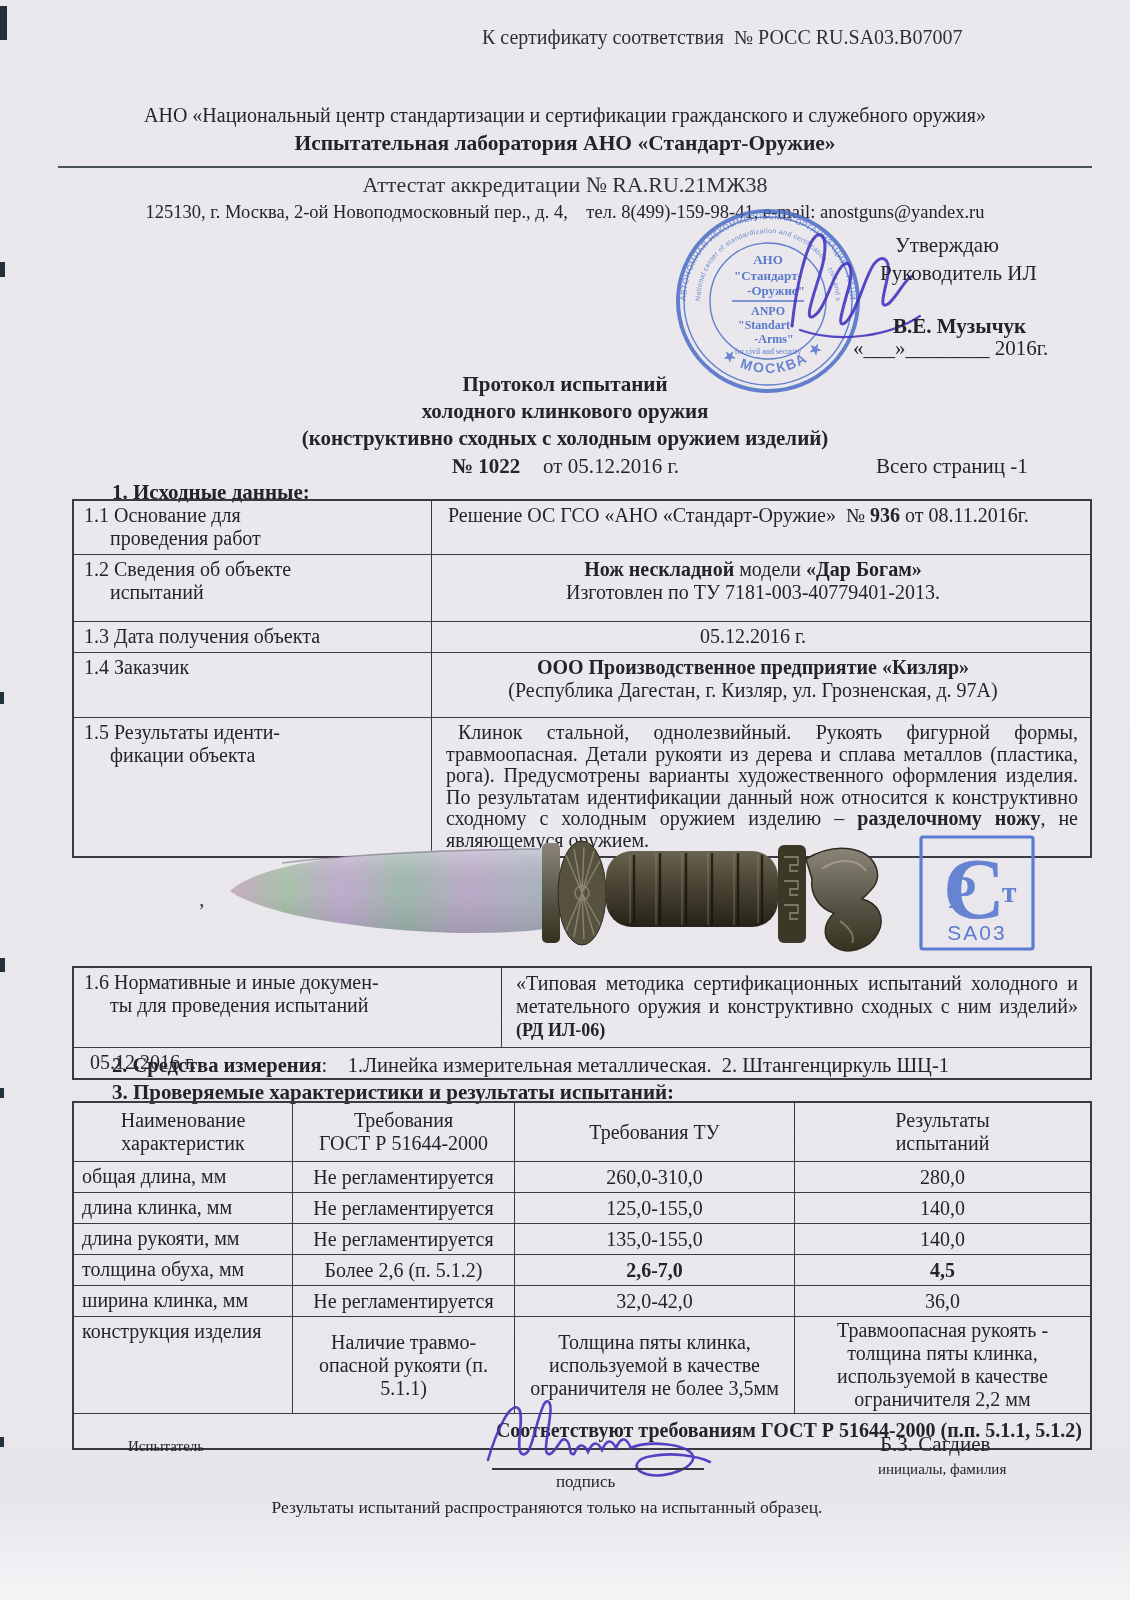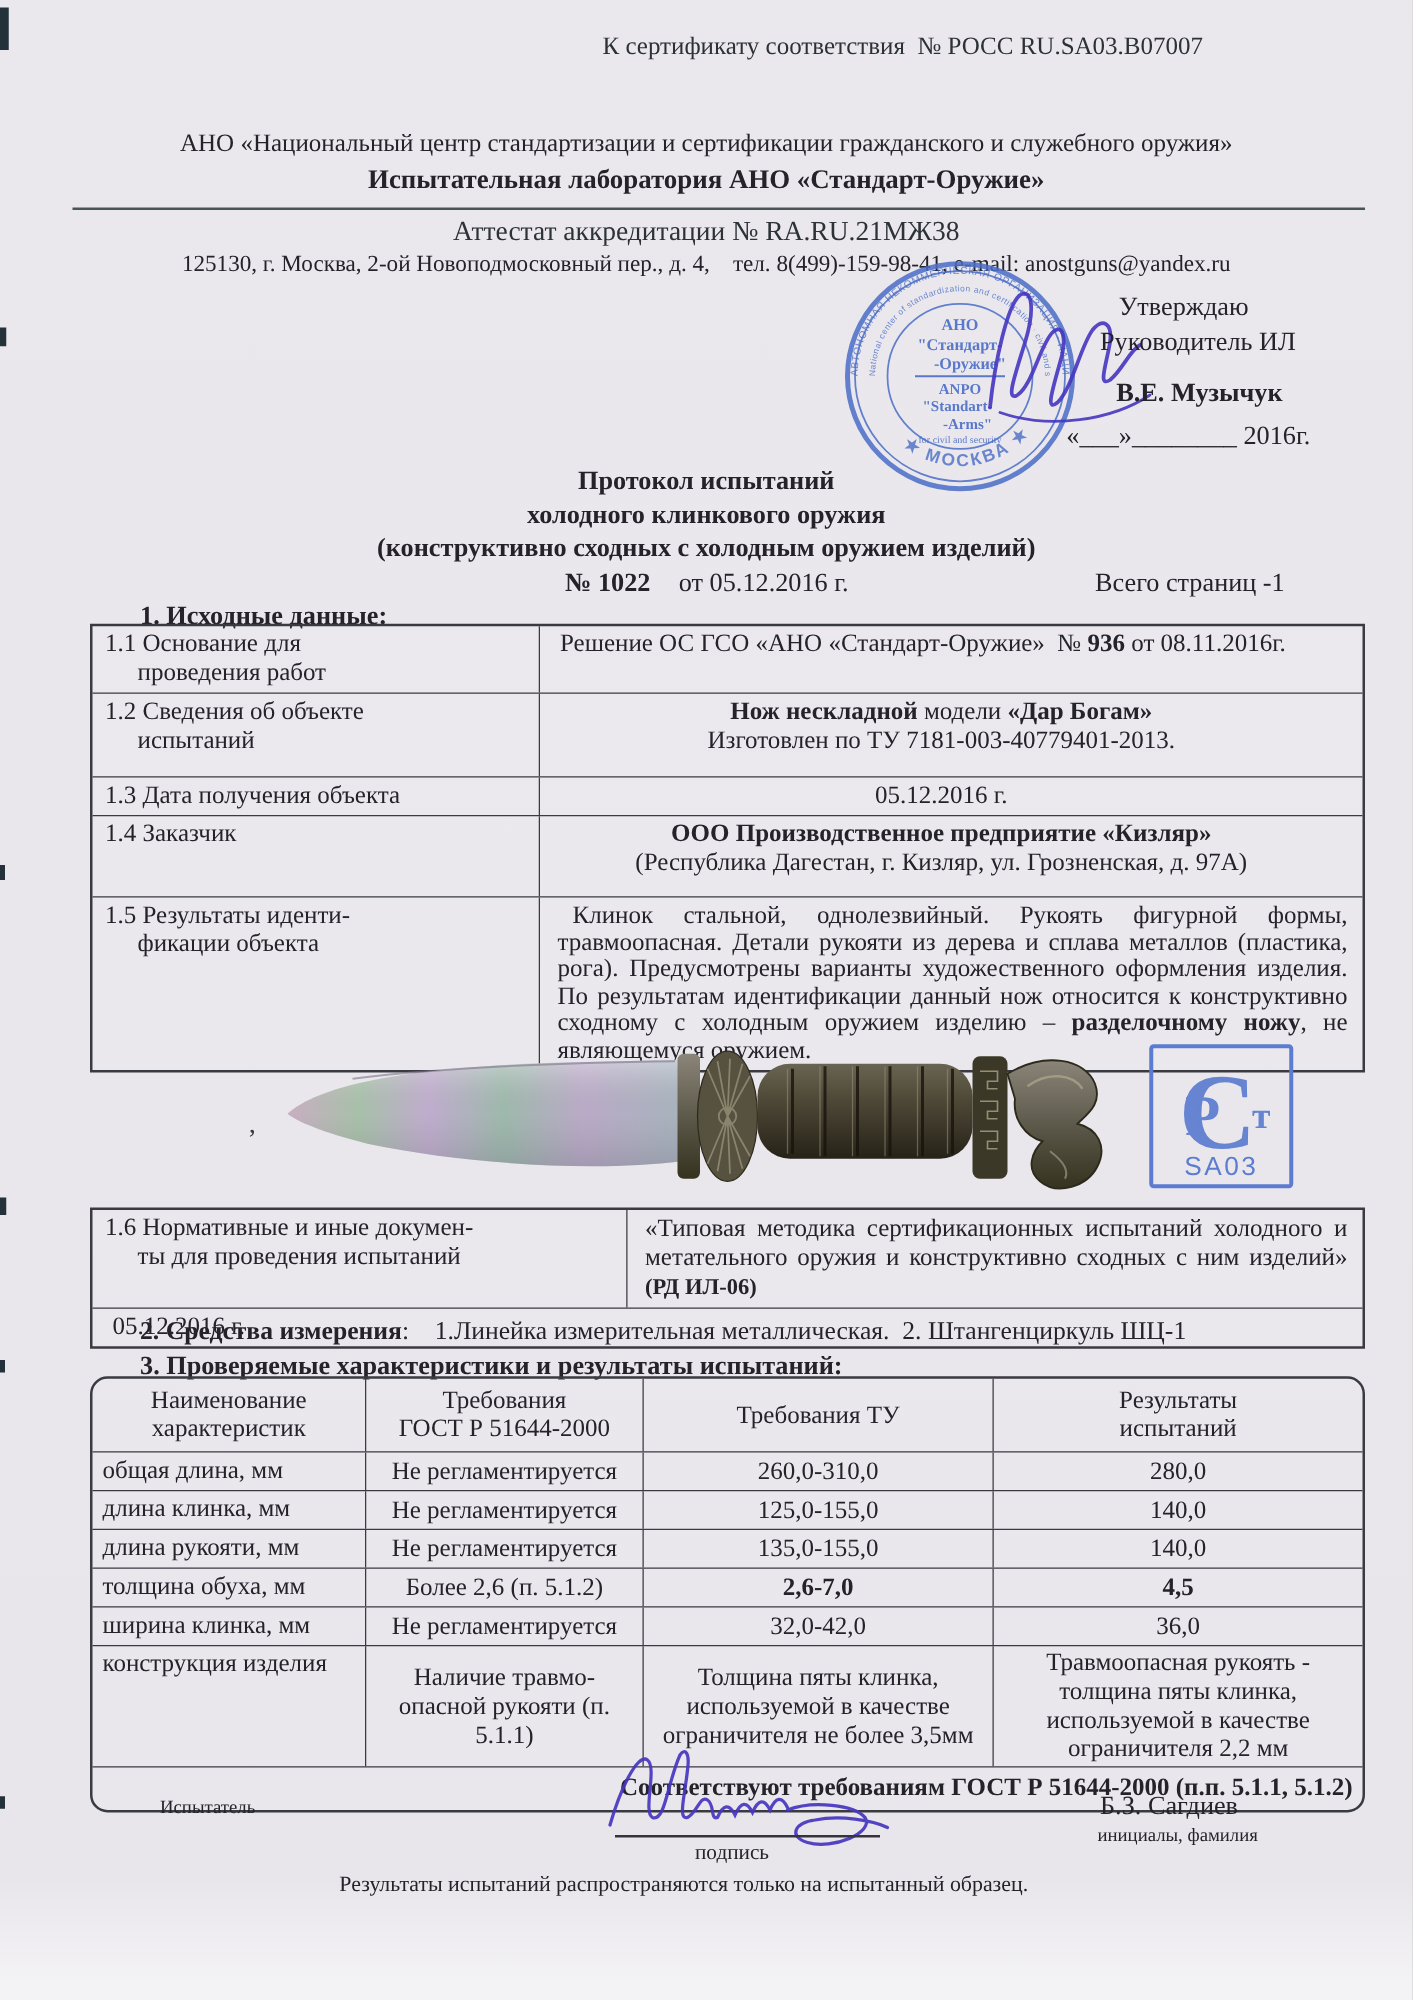"В.Е. Музычук" .appr-name { top: 302px -> 314px }
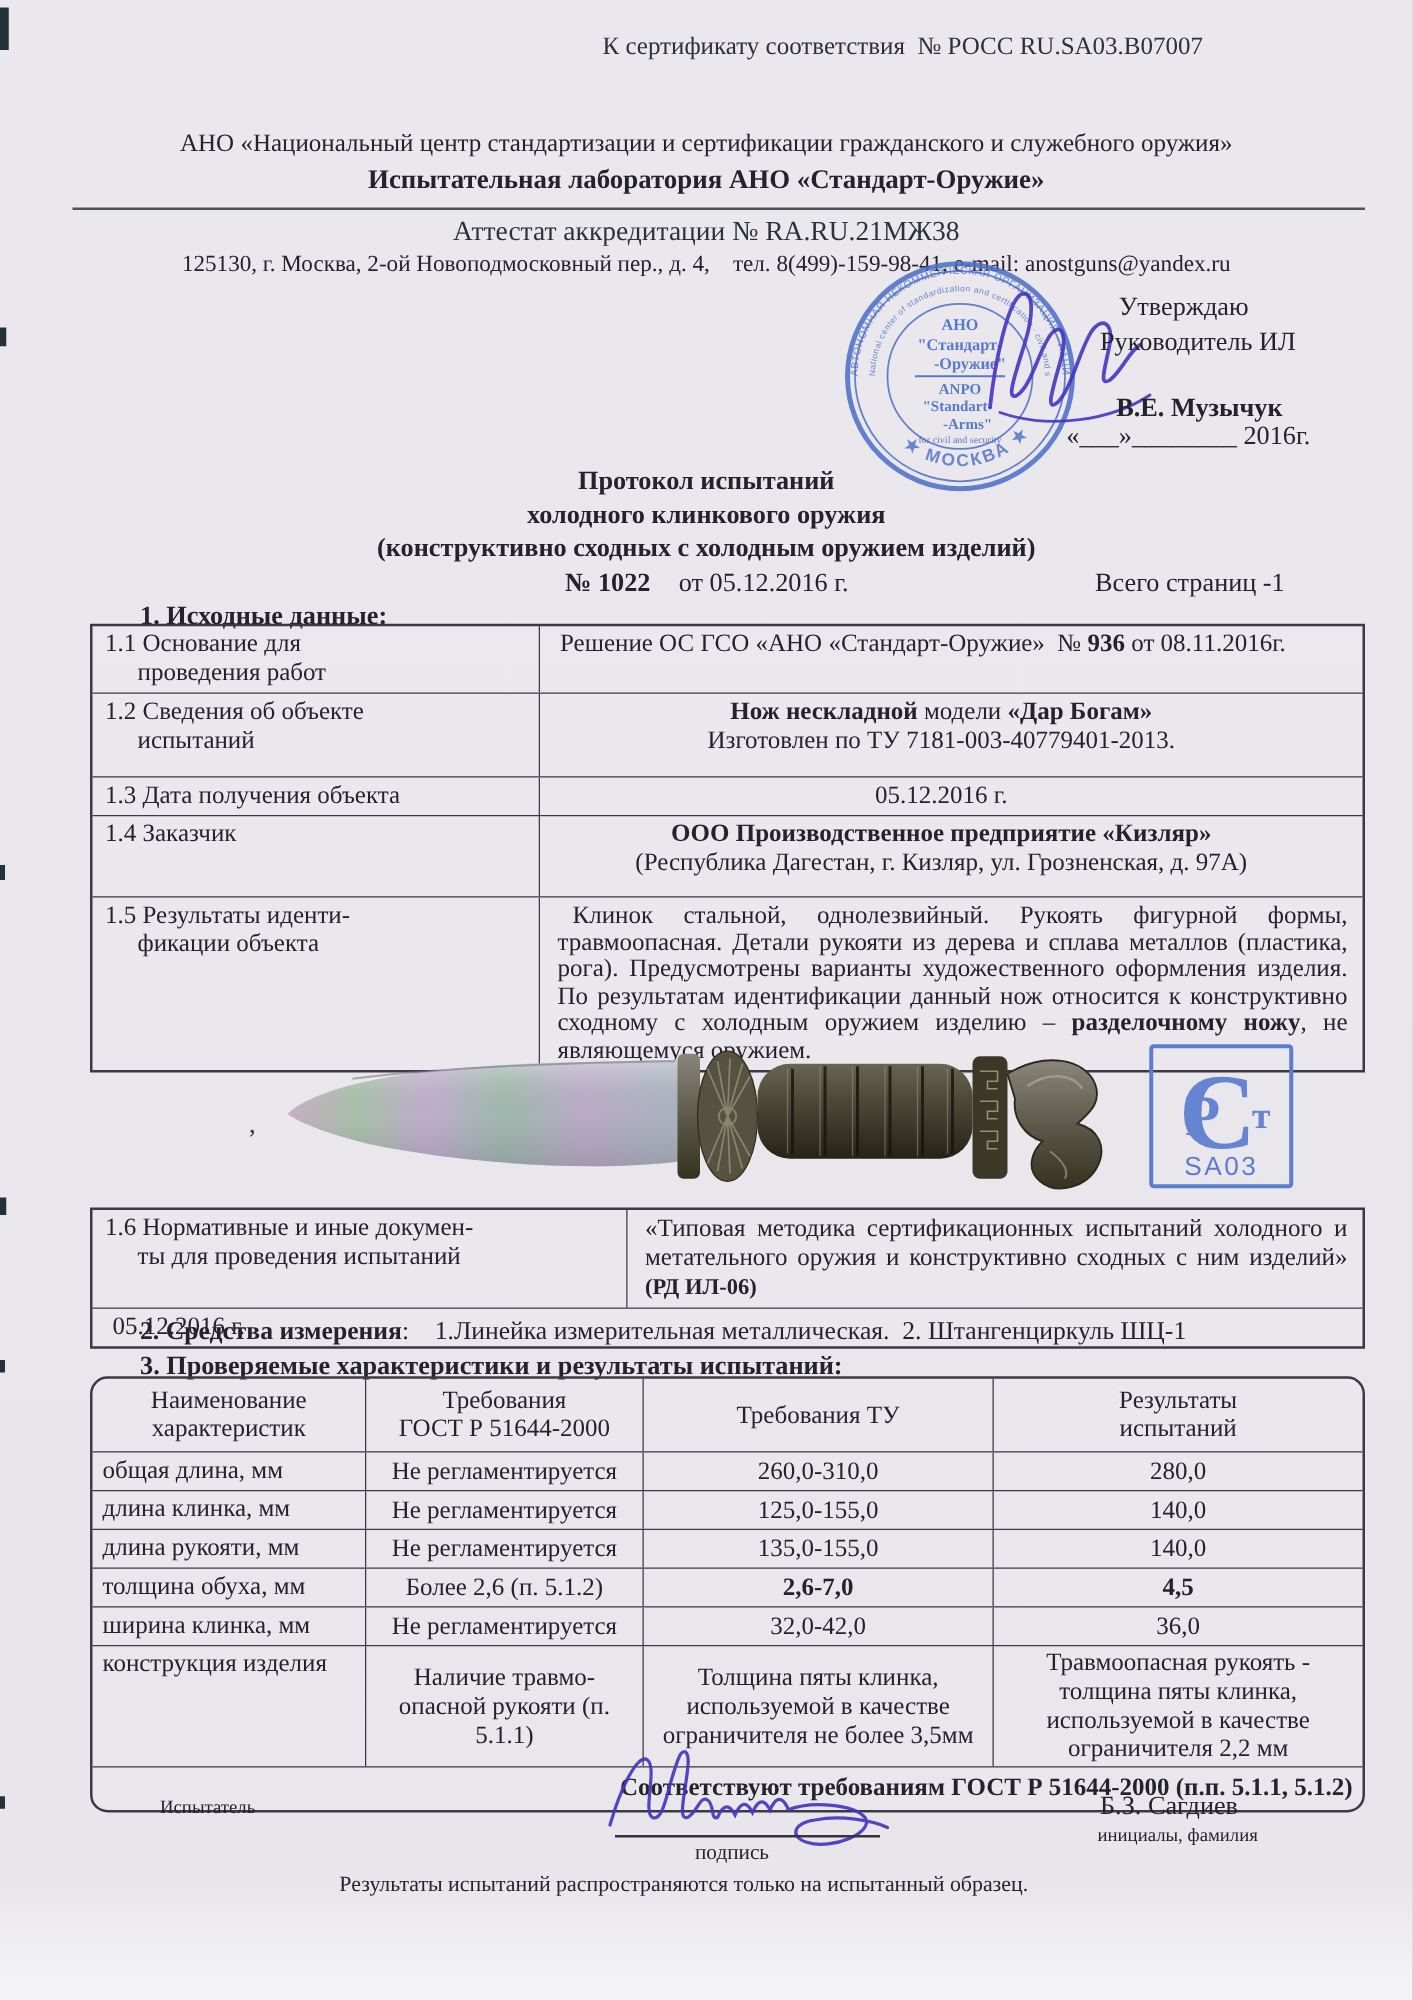"Наименование" .t-res { border-radius: 14px -> none }
